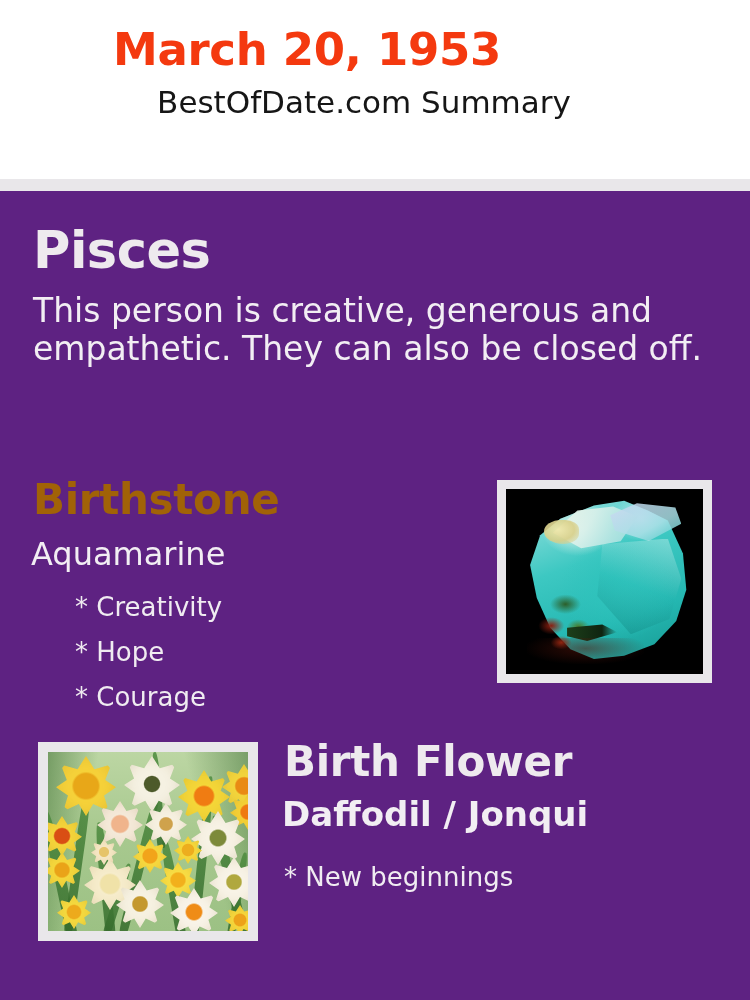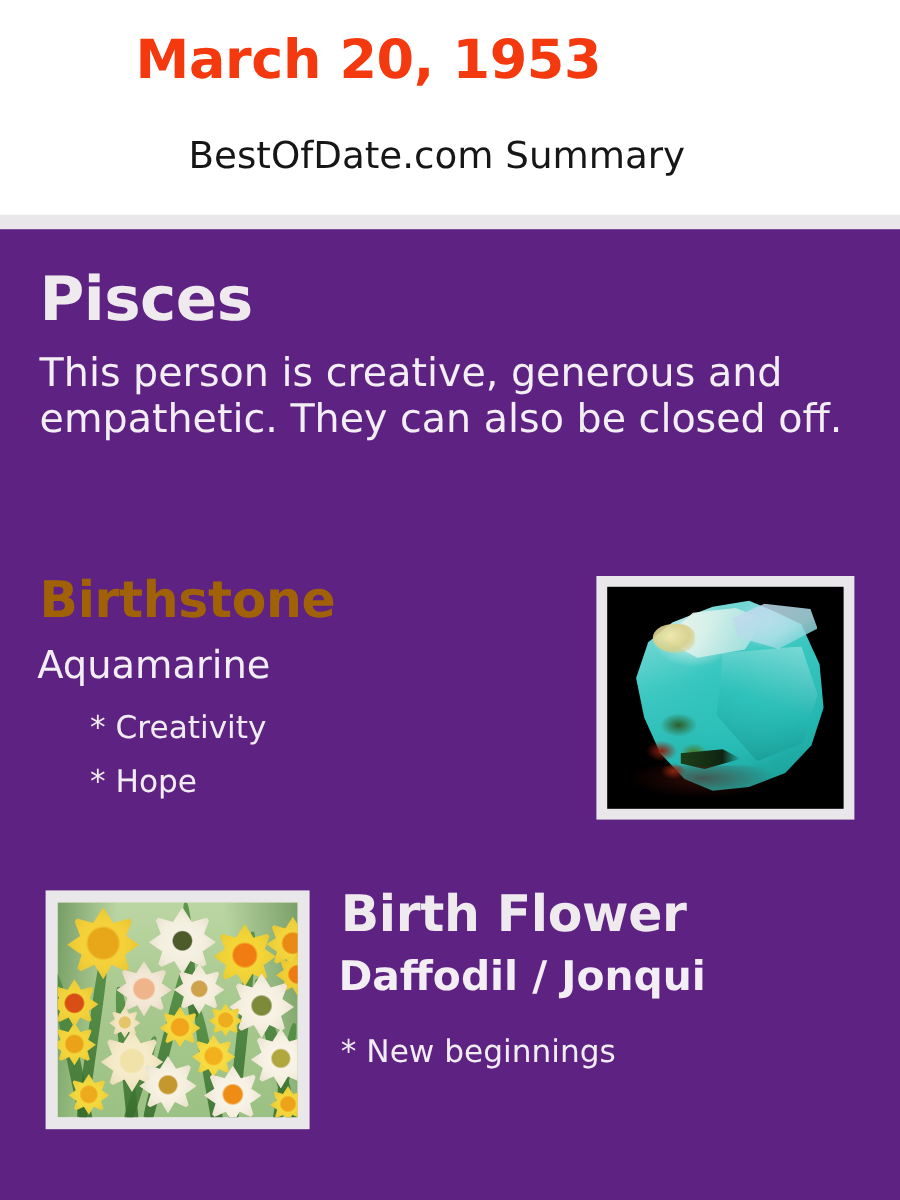"BestOfDate.com Summary" .header-site { margin-top: 28px -> none }
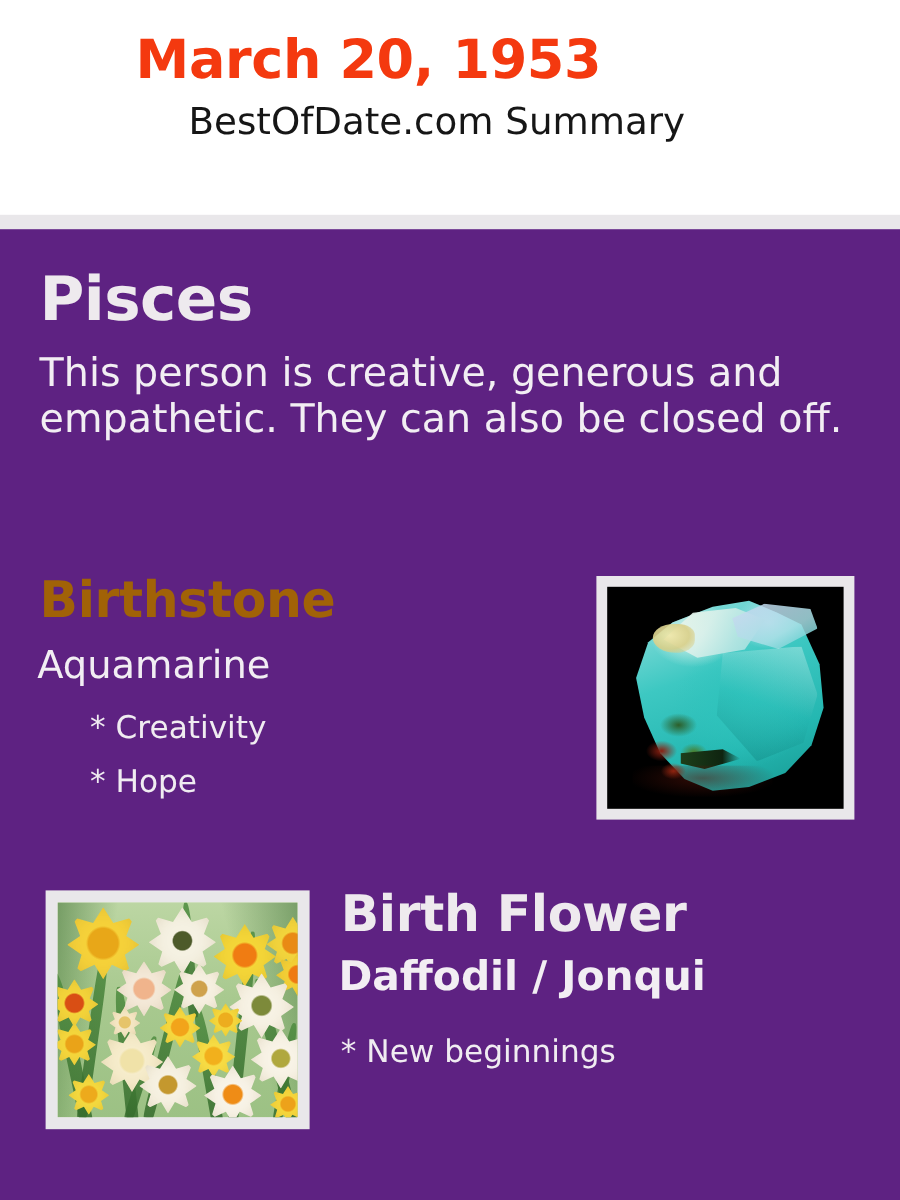"* Courage" div.trait { html: none -> <div>* Courage</div> }
